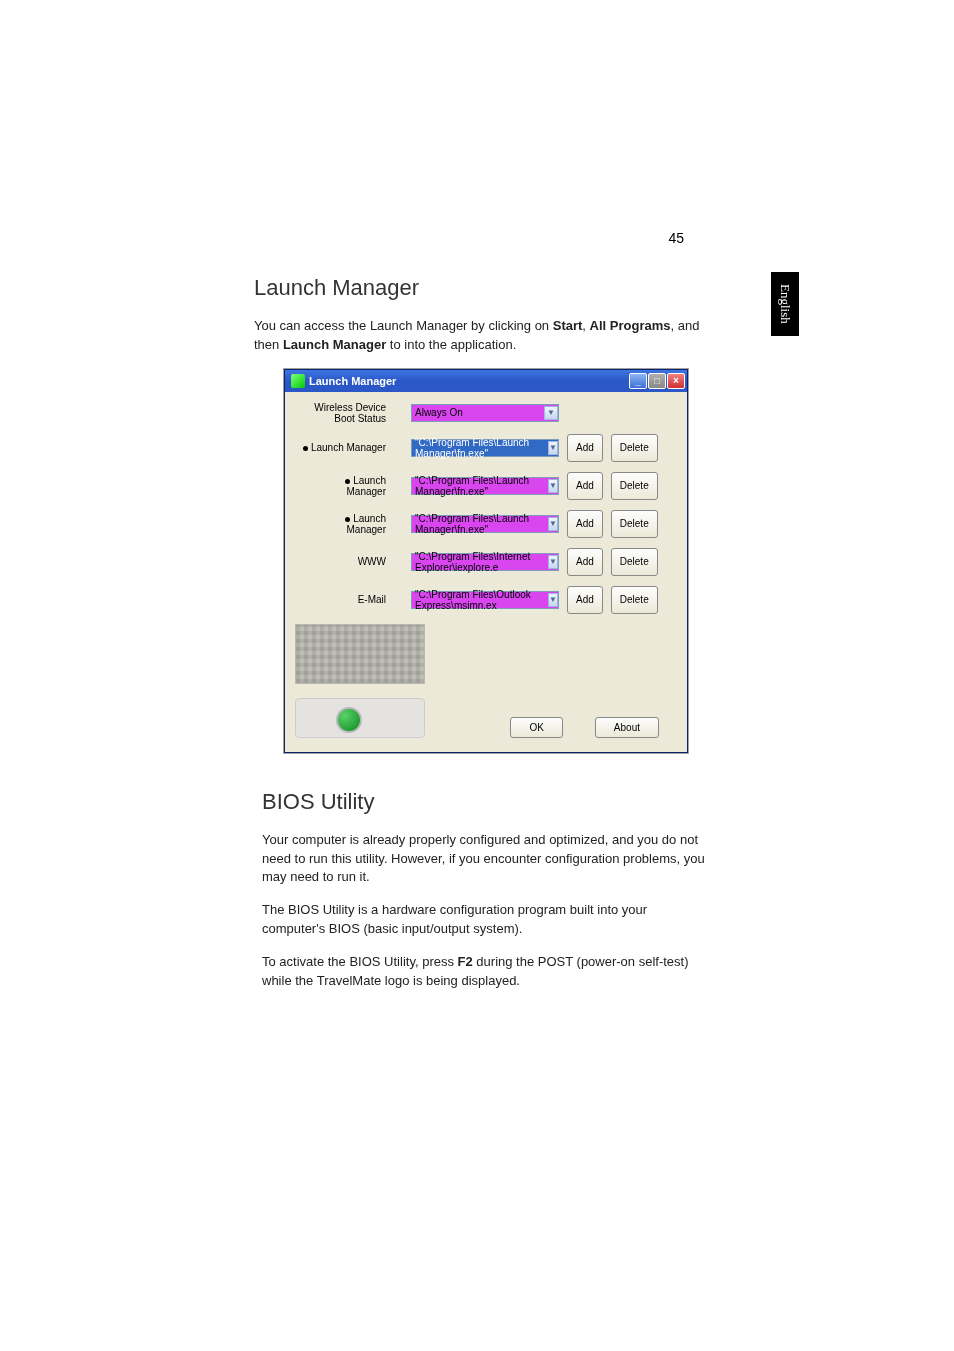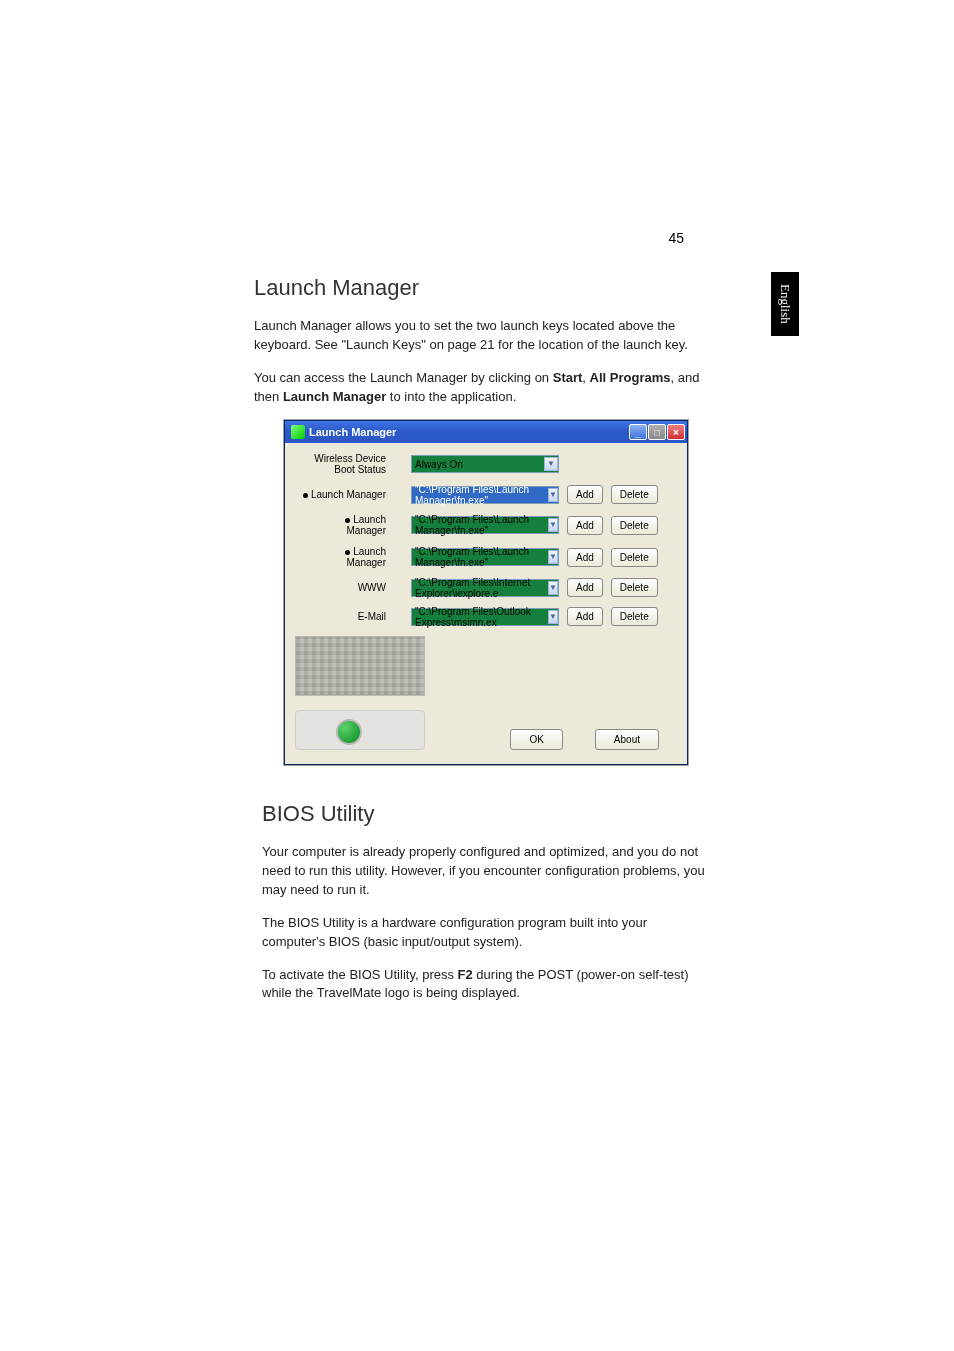"Launch Manager allows you to" p.body-text { html: <p>Launch Manager allows you to set the two launch keys located above the keyboard. See "Launch Keys" on page 21 for the location of the launch key.</p> -> none }
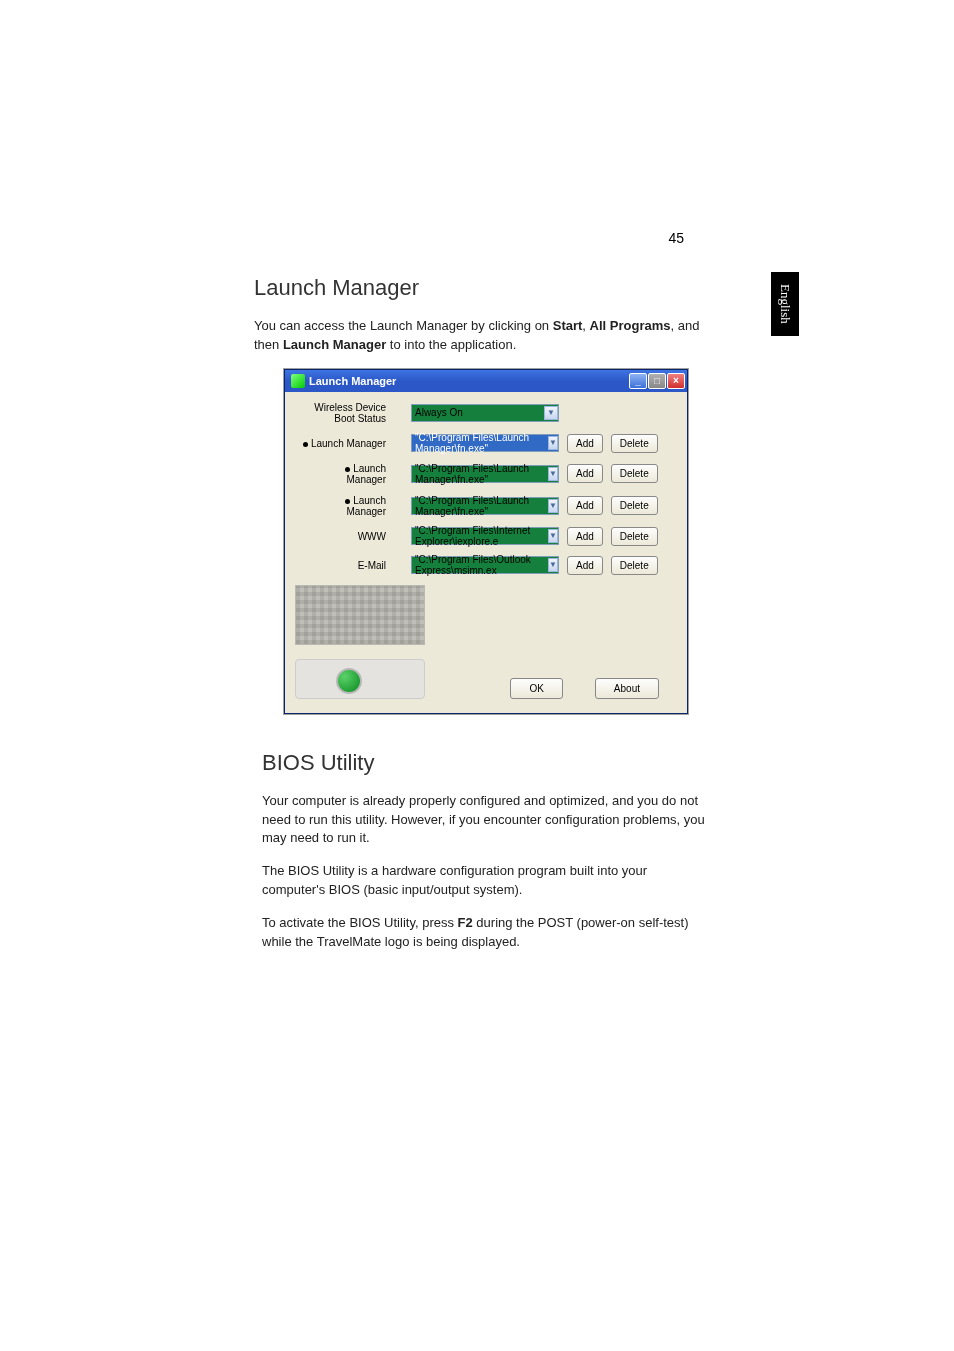"Always On" .lm-combo { background: #15803d -> #d946ef }
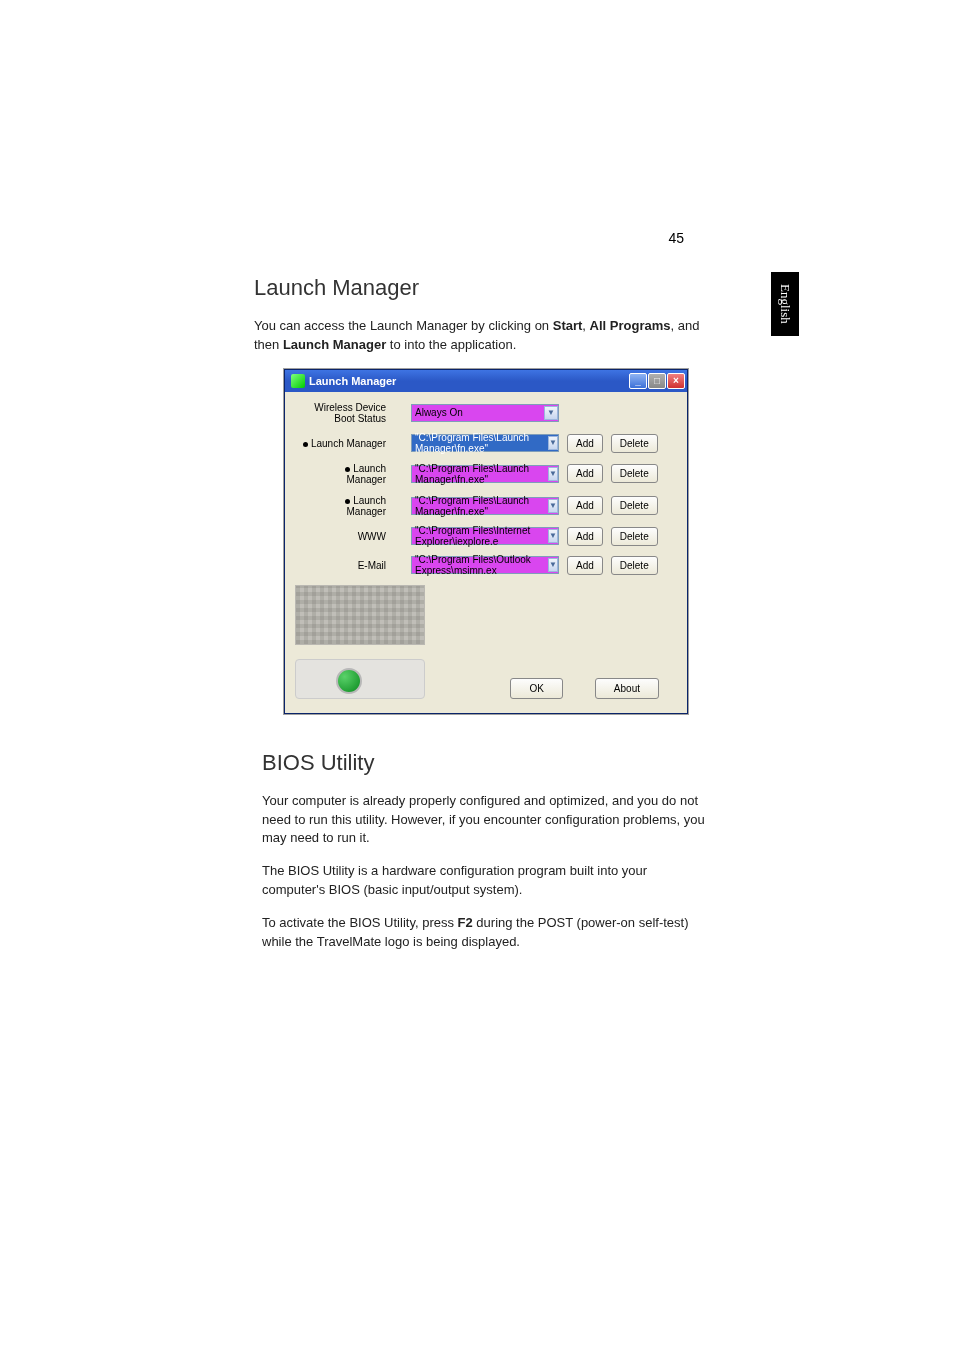"Add" .lm-btn { height: 19px -> 28px }
